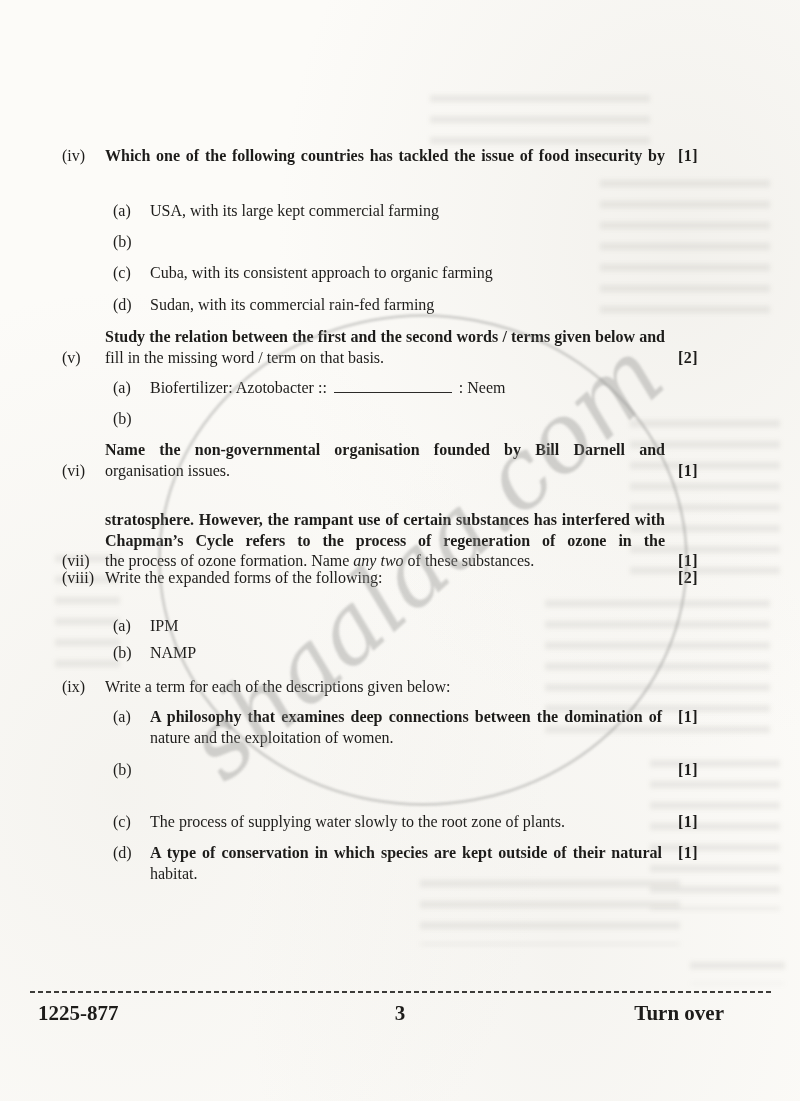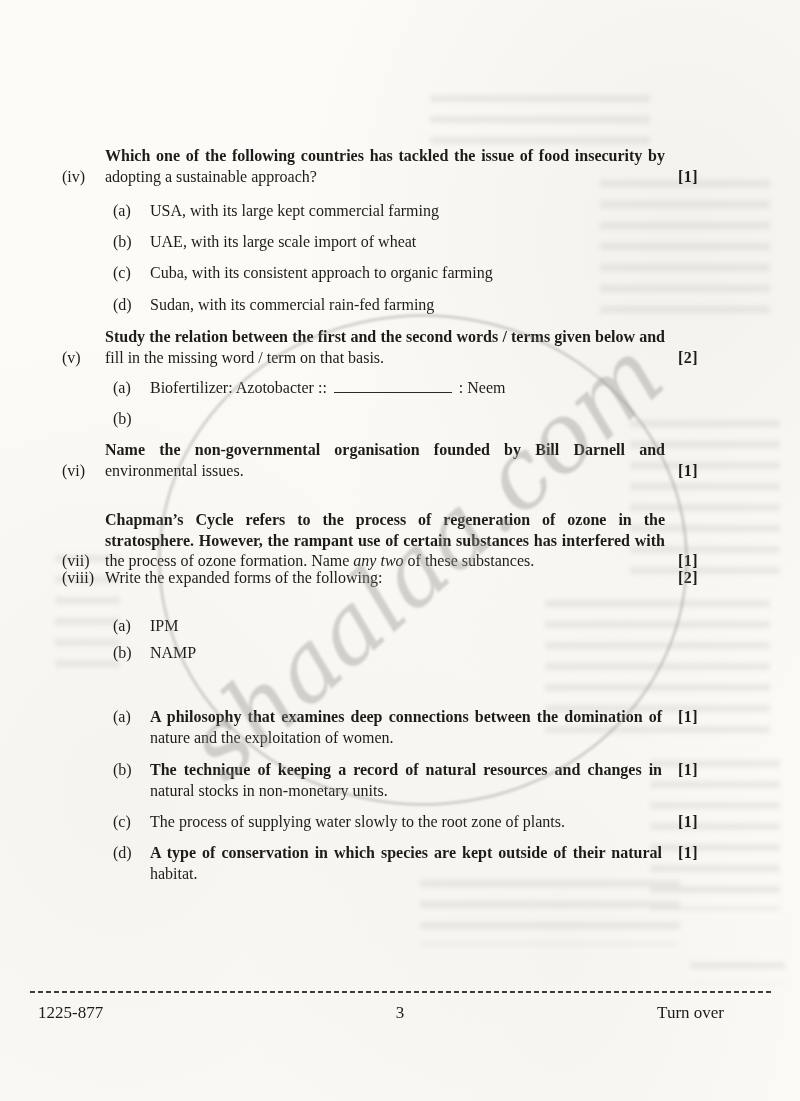"adopting a sustainable approach?" div.lline { html: <div>adopting a sustainable approach?</div> -> none }
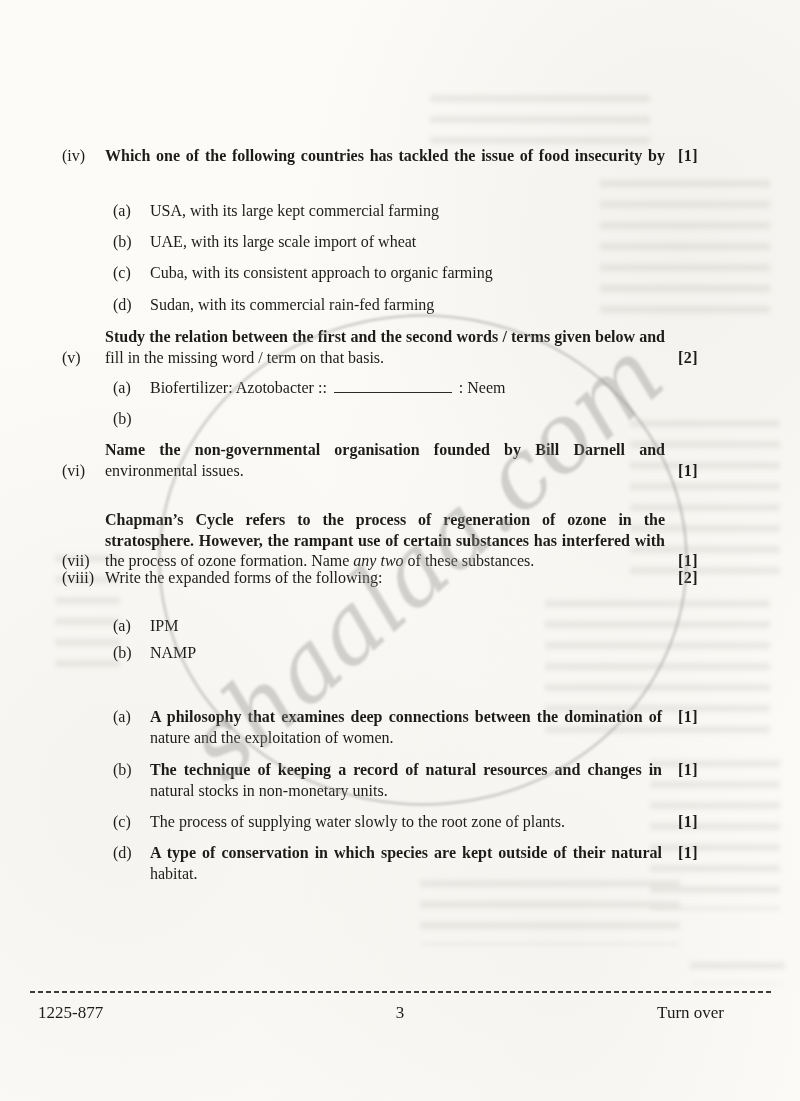"UAE, with its large scale" span.opttext { html: <span>UAE, with its large scale import of wheat</span> -> none }
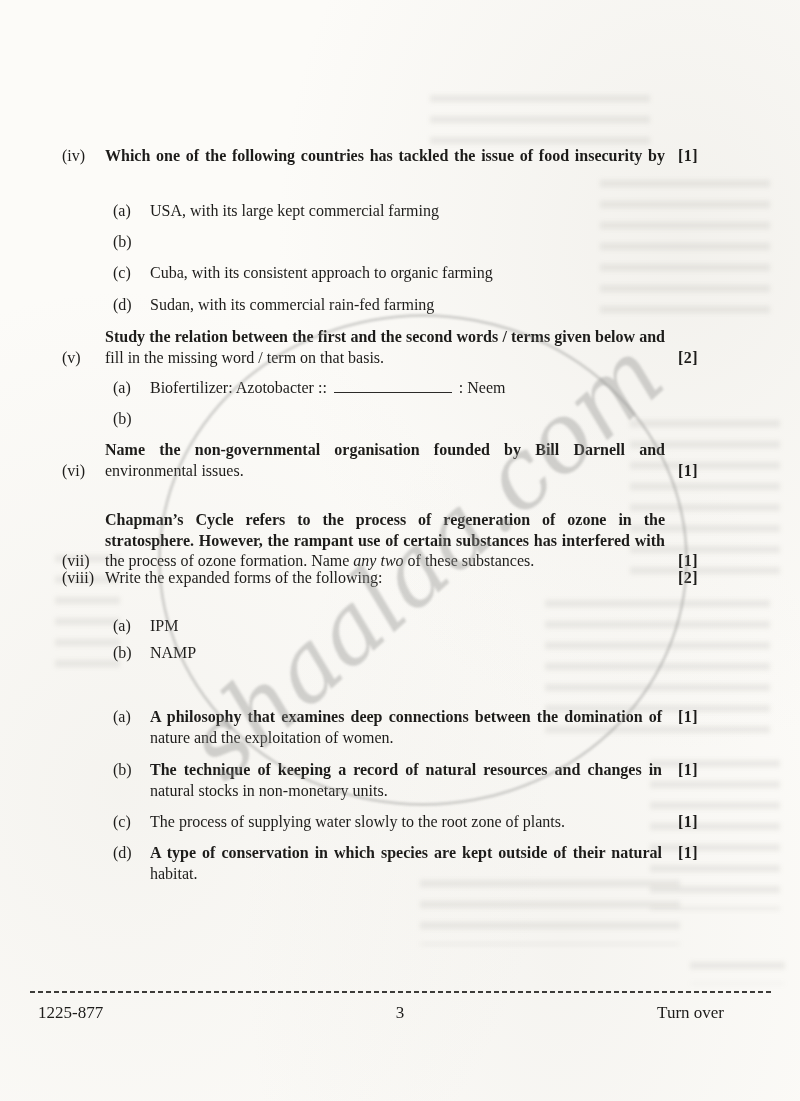"environmental issues." div.lline { text: environmental -> organisation }
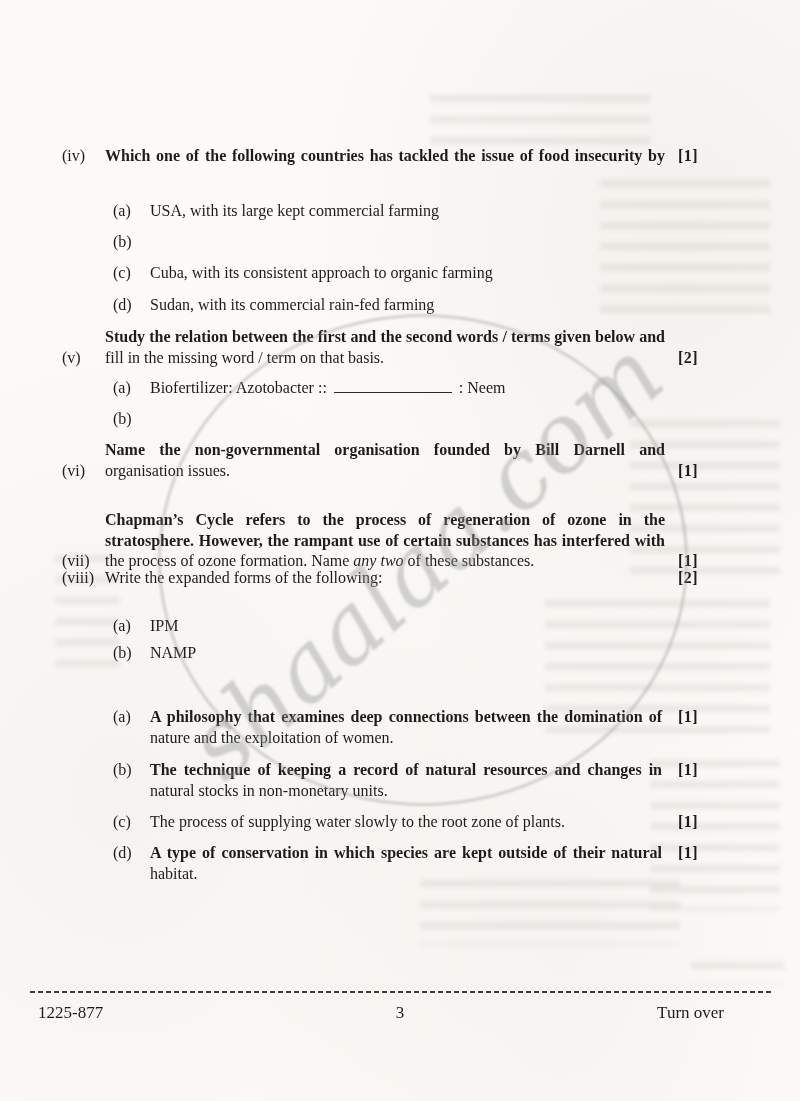"Chapman’s Cycle refers to the" div.jline { order: before "stratosphere. However, the rampant use" -> after "stratosphere. However, the rampant use" }
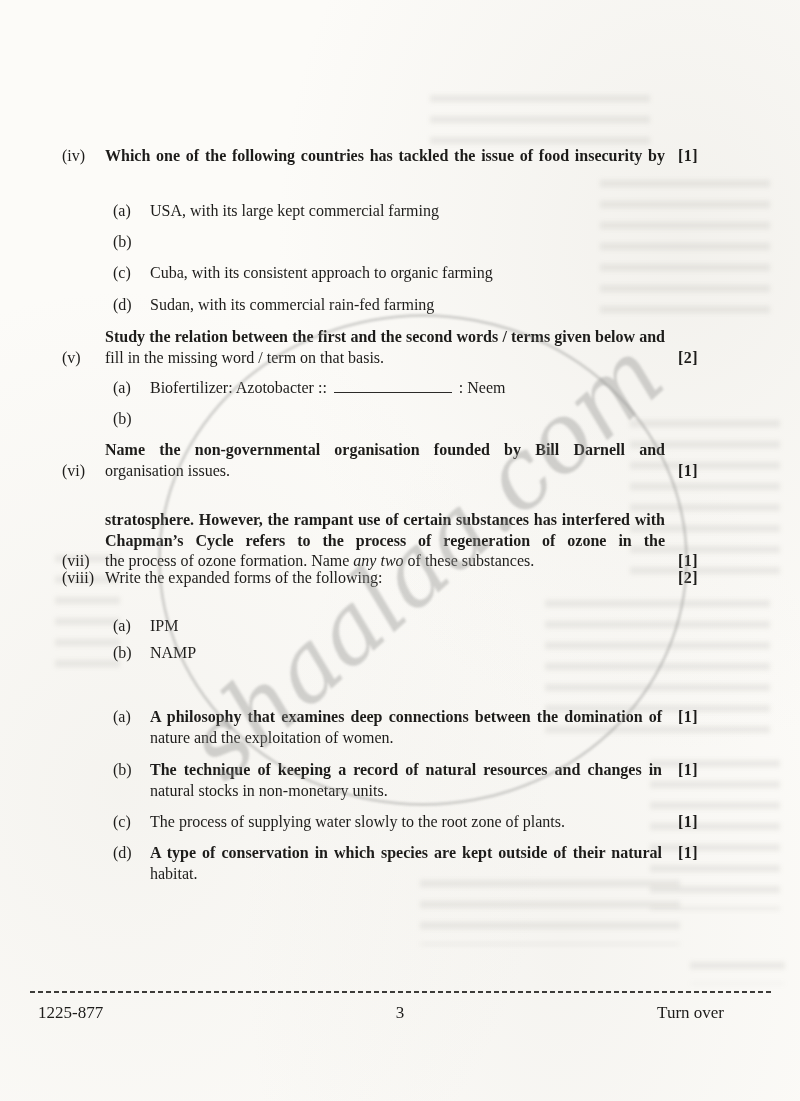"(ix)" div.qblock { html: none -> <div> <div> <span>(ix)</span> <div> <div>Write a term for each of the descriptions given below:</div> </div> </div> </div> }
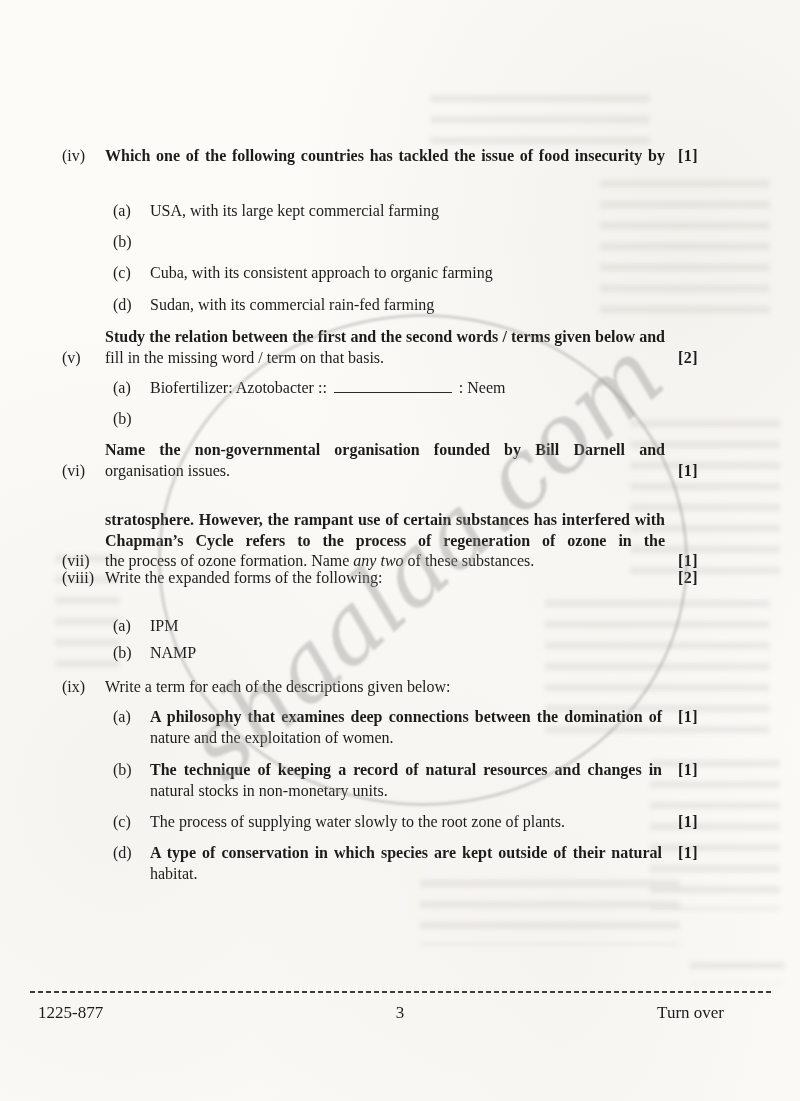"The technique of keeping a" div.itembody { html: <div> <div>The technique of keeping a record of natural resources and changes in</div> <div>natural stocks in non-monetary units.</div> </div> -> none }
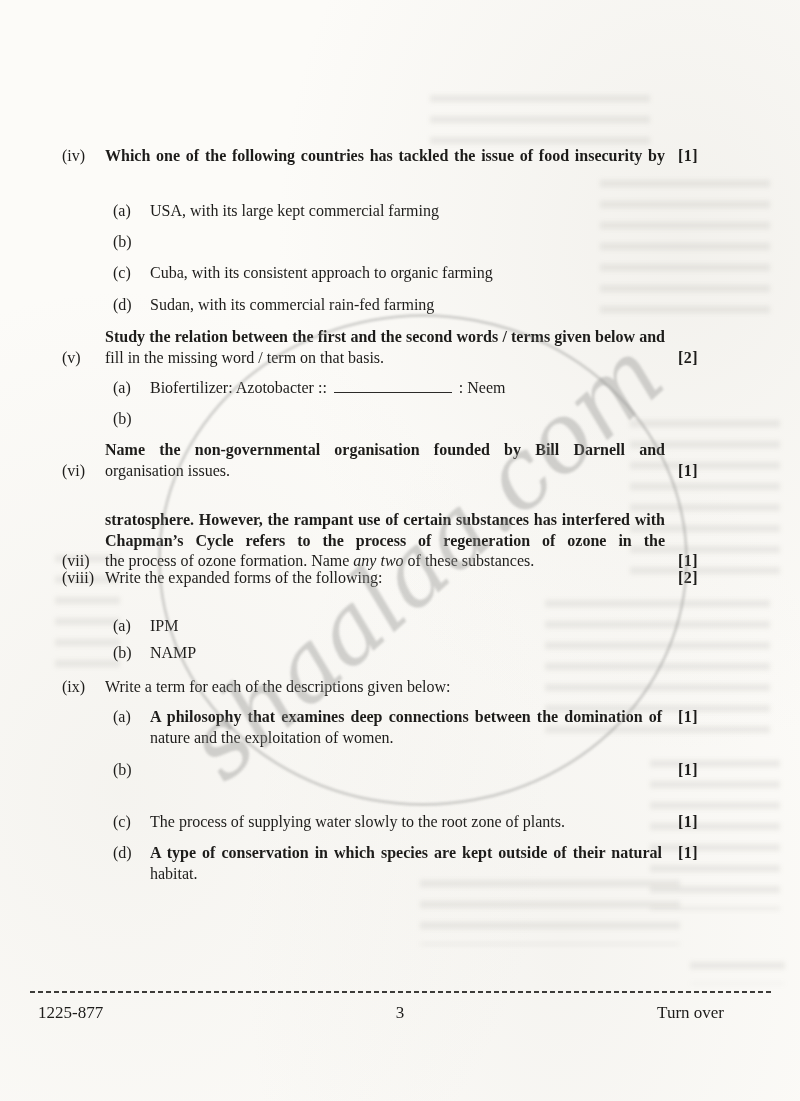"1225-877" .footer-row { font-size: 17px -> 21px; font-weight: normal -> bold }
